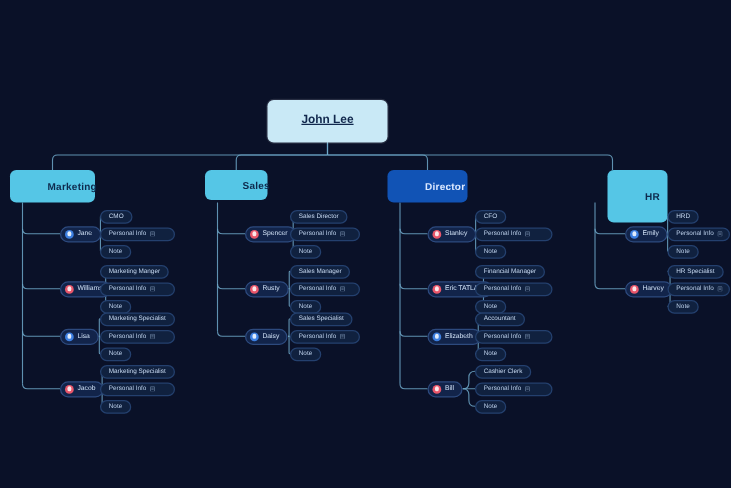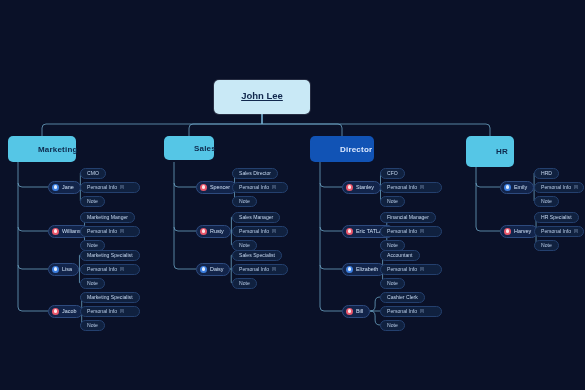"HR" div.node { height: 31px -> 42px; left: 466px -> 486px }
